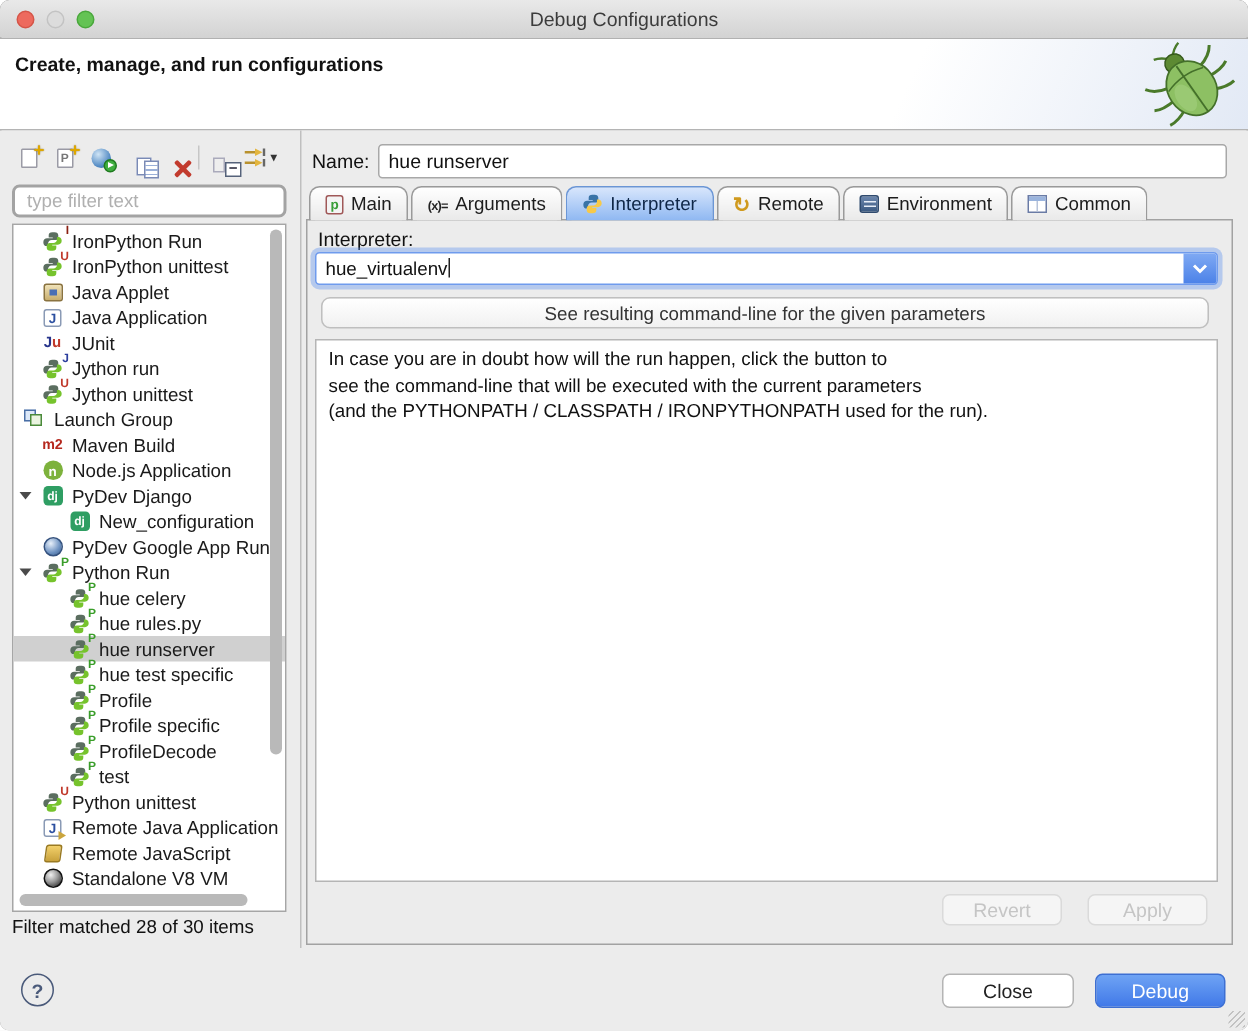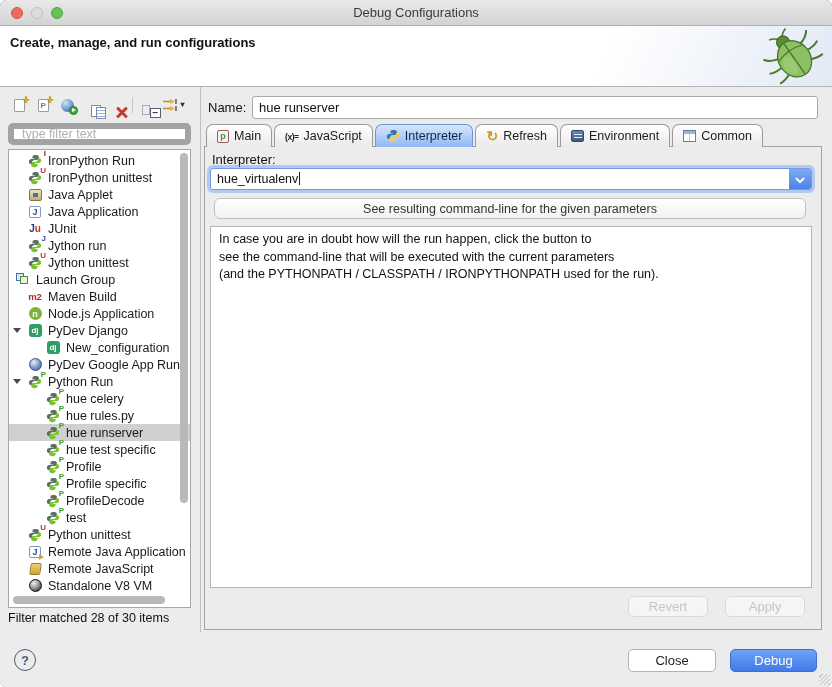"type filter text" .filter-input { border: 6px solid #a3a3a3 -> 2px solid #a3a3a3 }
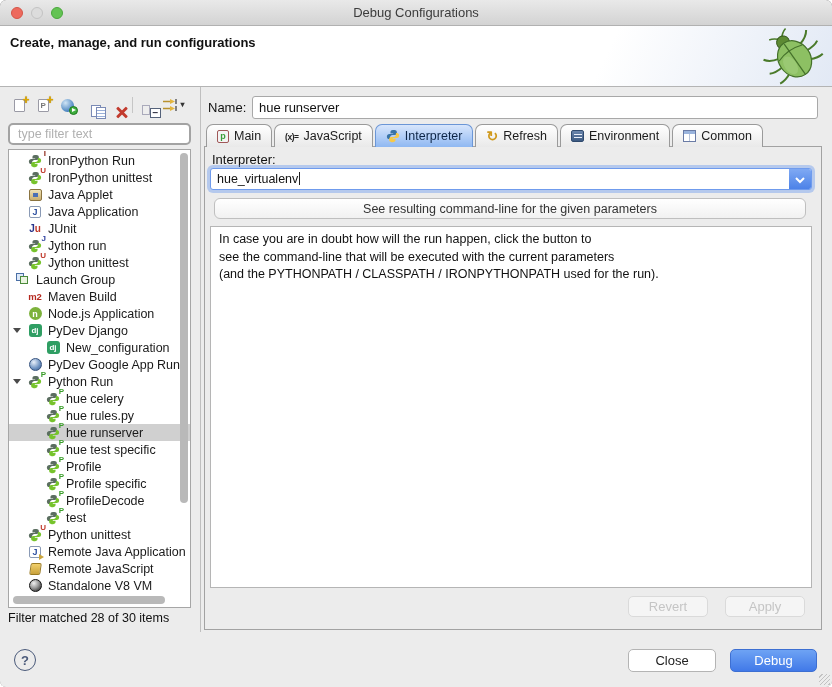"JavaScript" span { text: JavaScript -> Arguments }
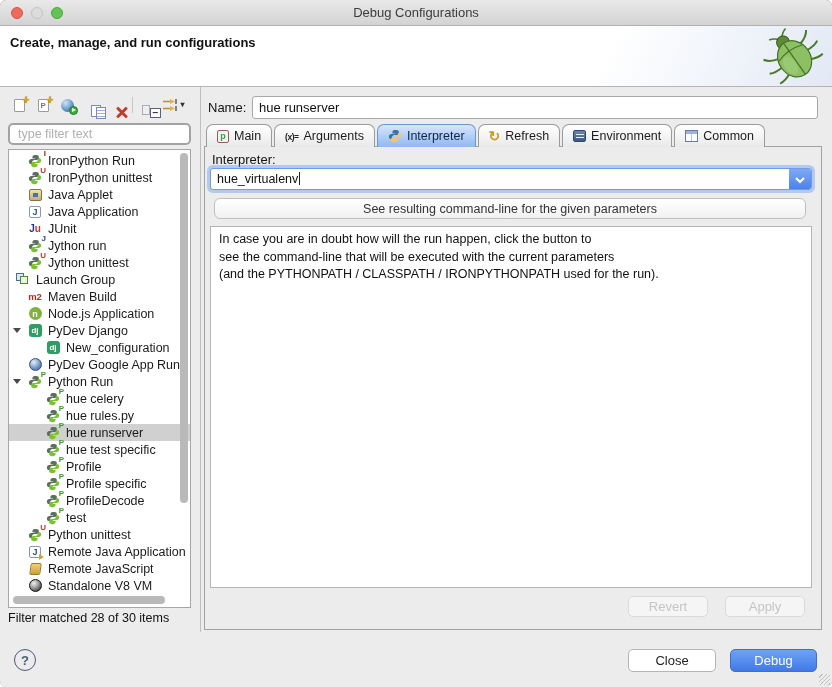"Refresh" span { text: Refresh -> Remote }
